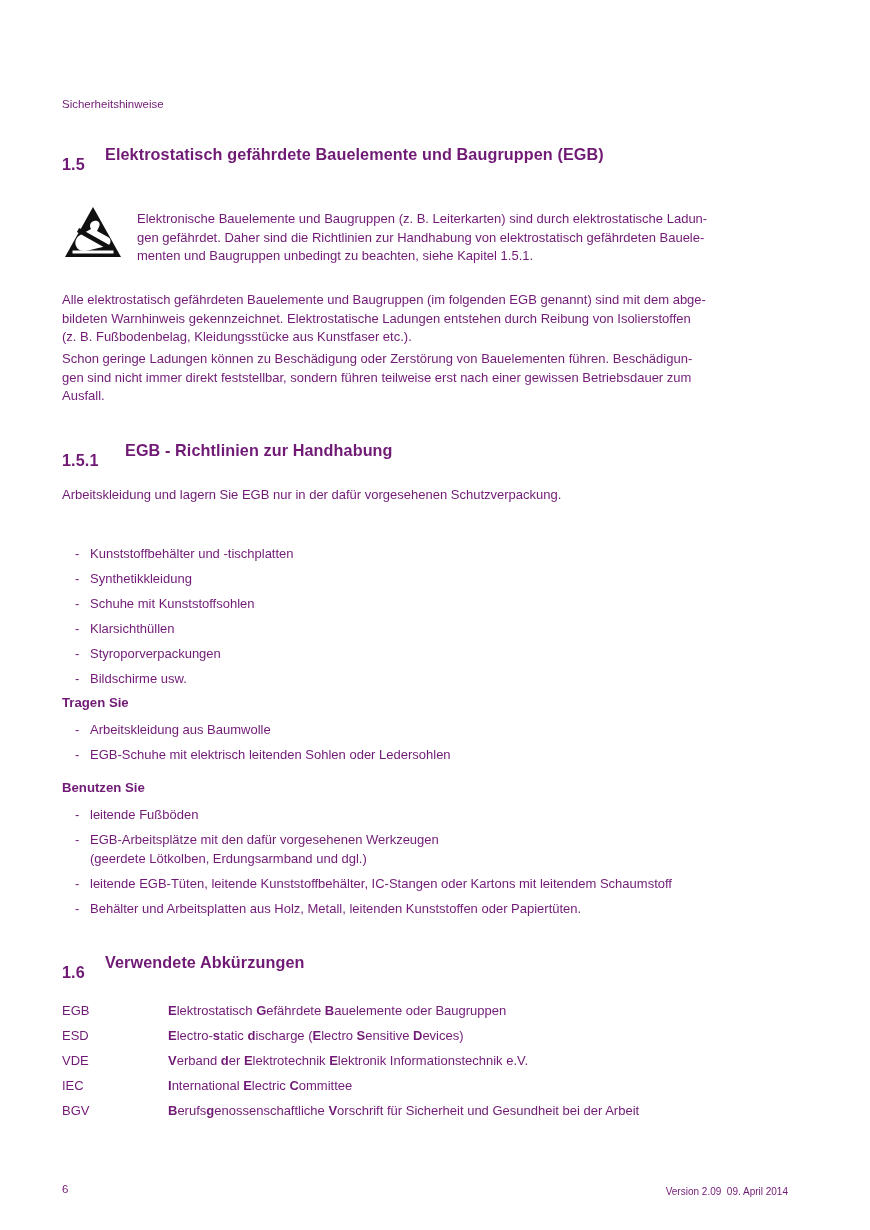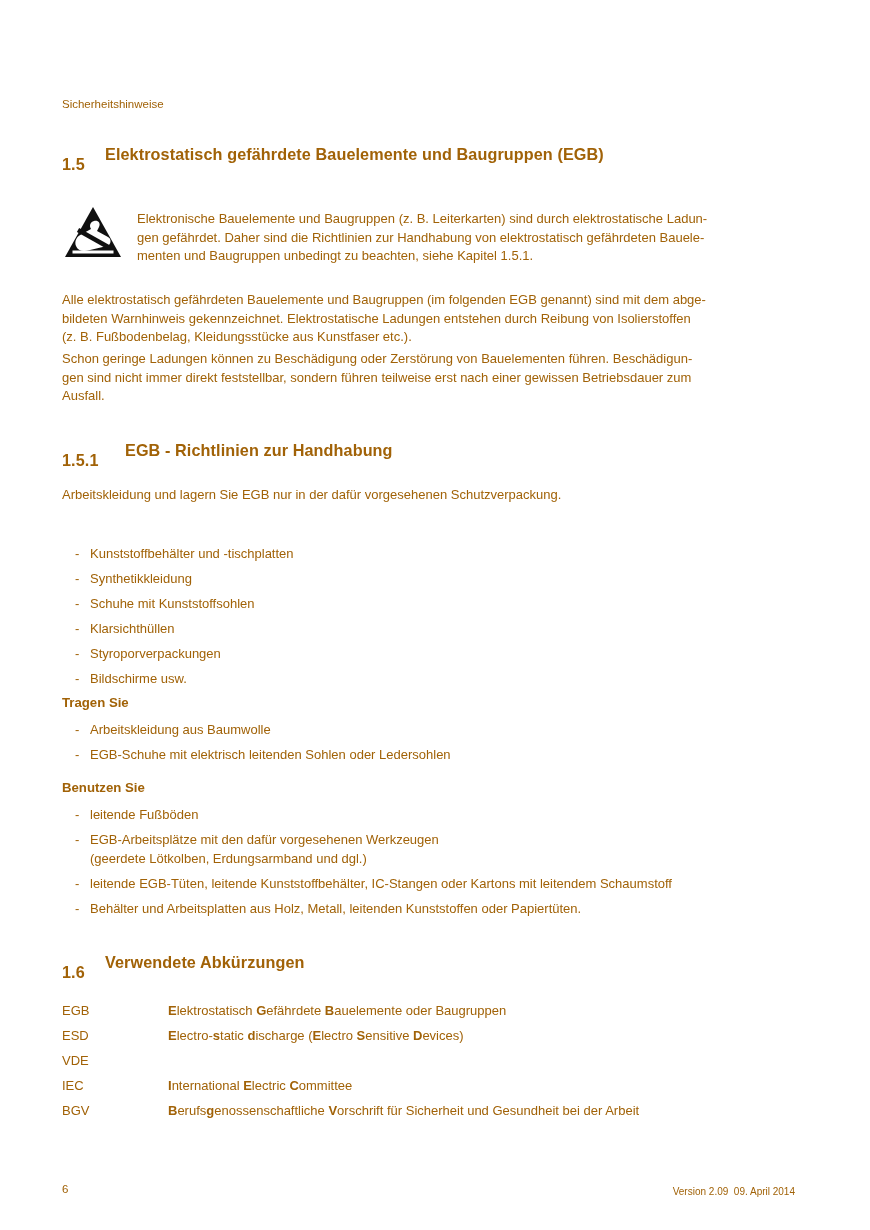"Sicherheitshinweise" .page { color: #a16207 -> #701a75 }
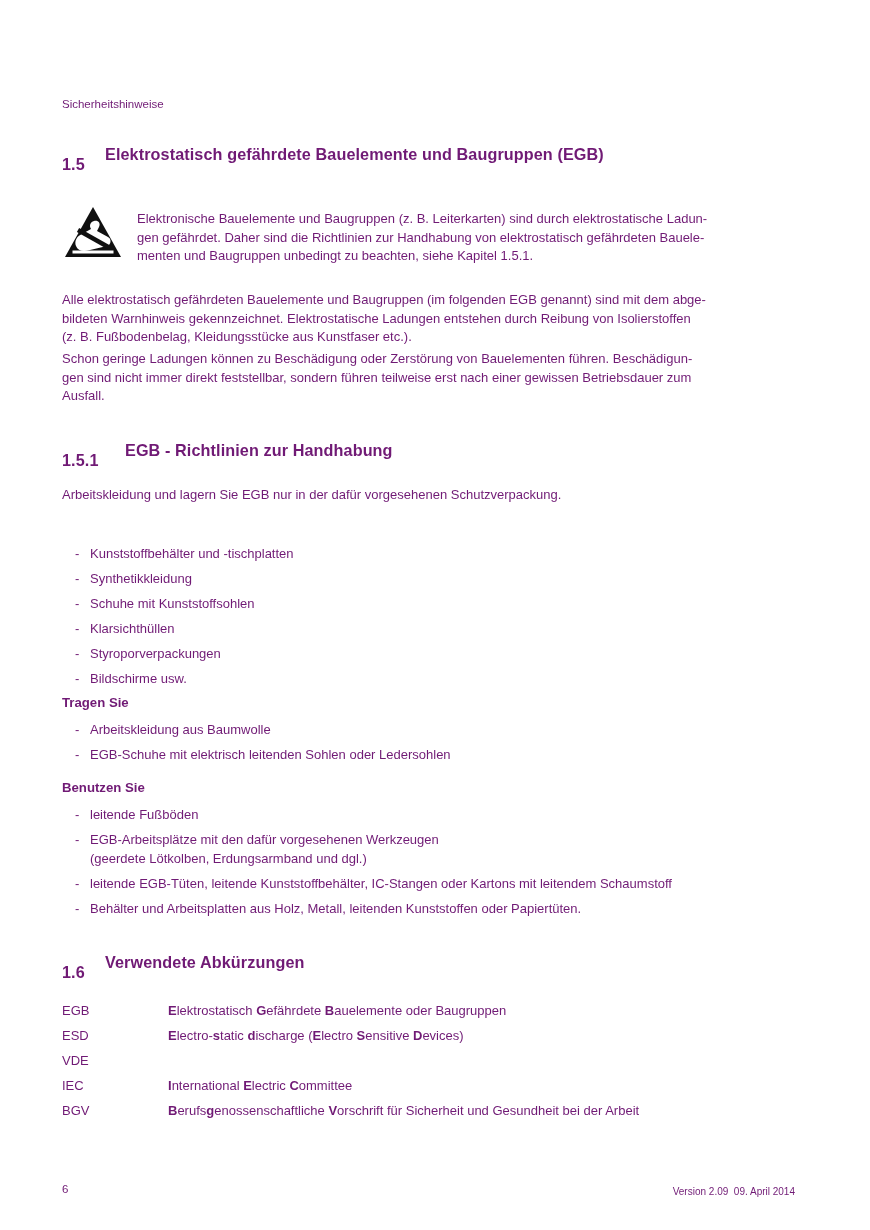"Verband der Elektrotechnik Elektronik" span.abbrev-def { html: none -> <span><b>V</b><span>erband </span><b>d</b><span>er </span><b>E</b><span>lektrotechnik </span><b>E</b><span>lektronik Informationstechnik e.V.</span></span> }
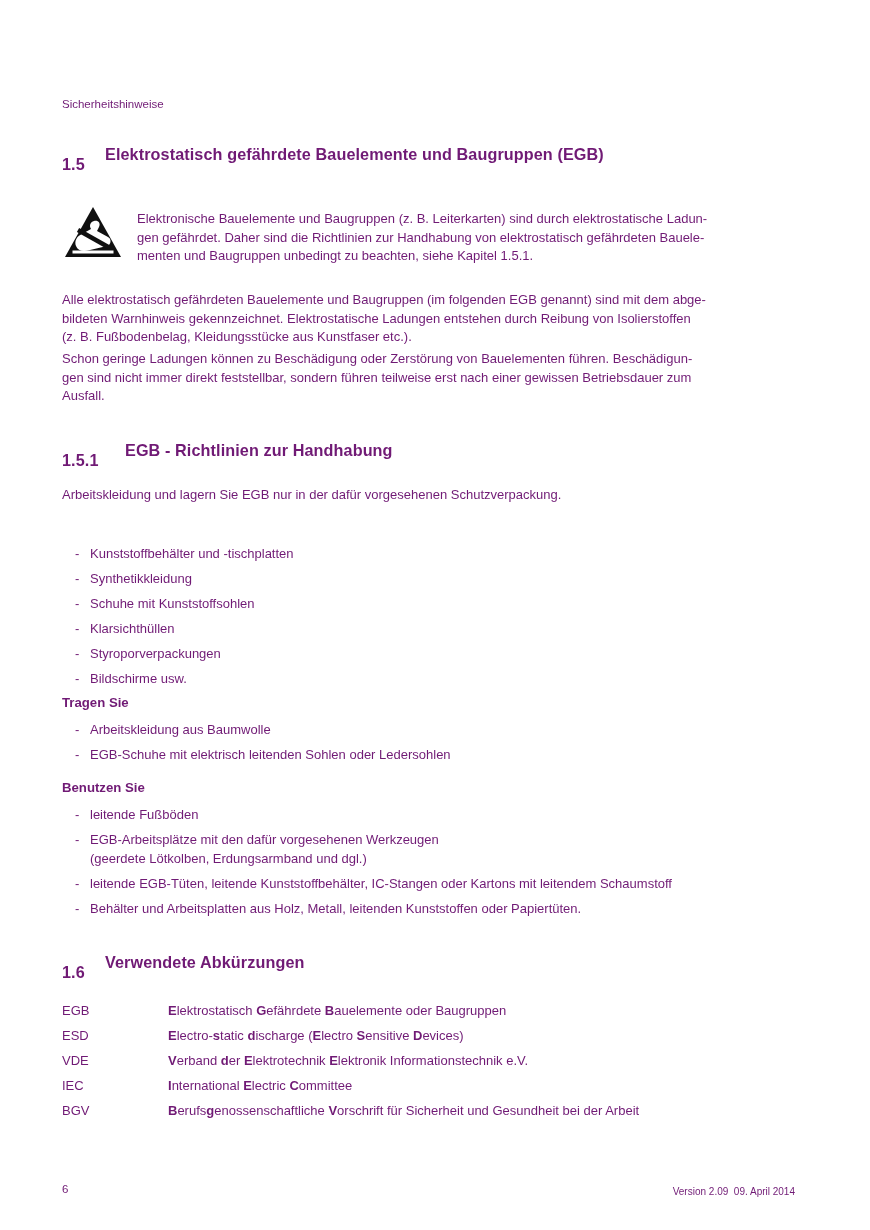"Version 2.09 09. April 2014" .footer-right { right: 75px -> 82px }
